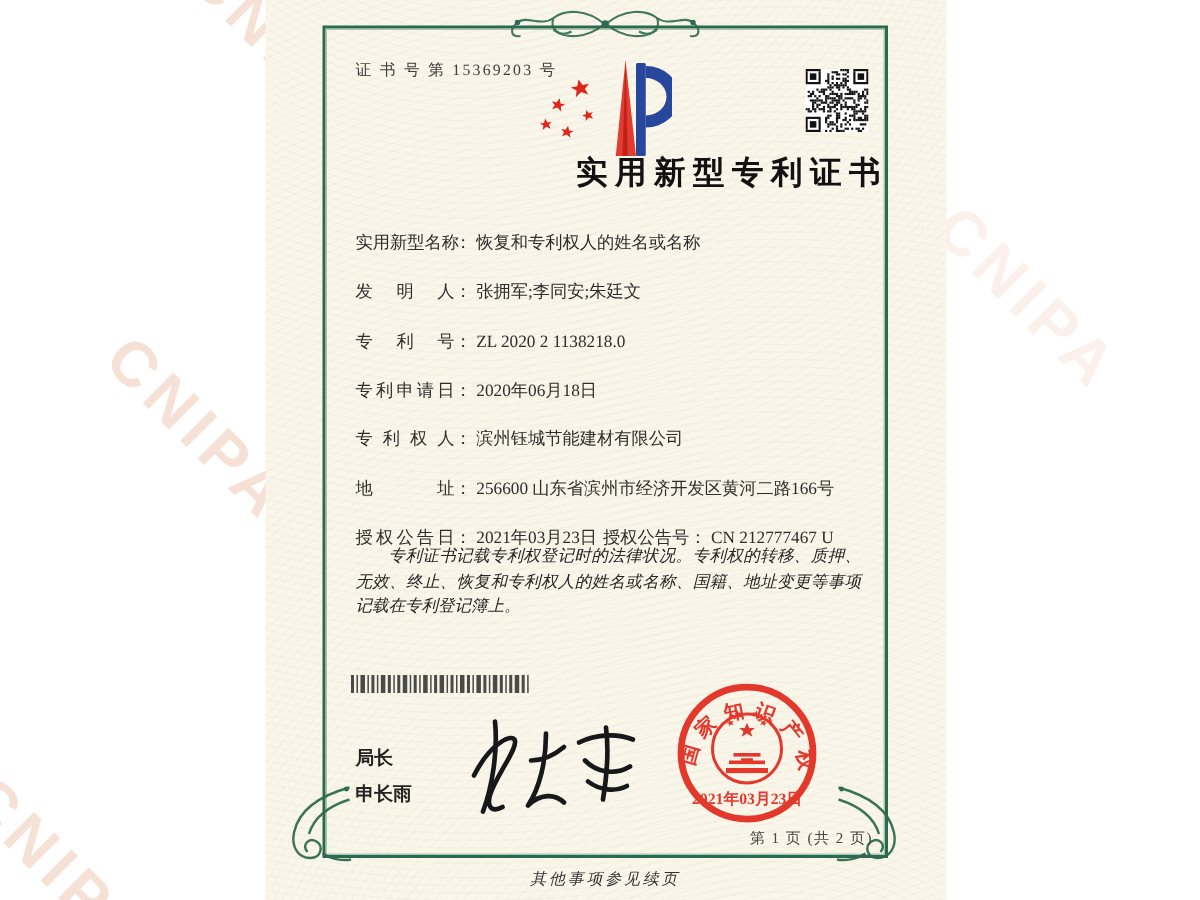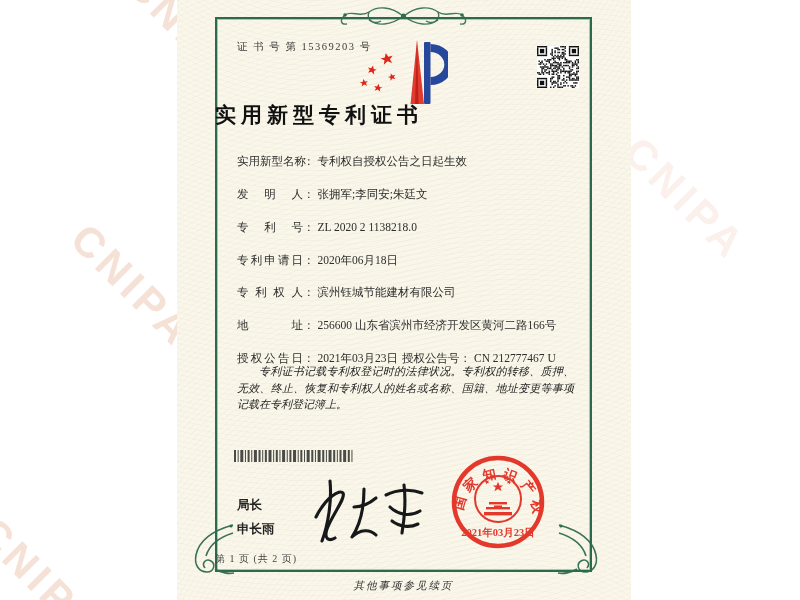"实用新型专利证书" #title { text-align: left -> right }
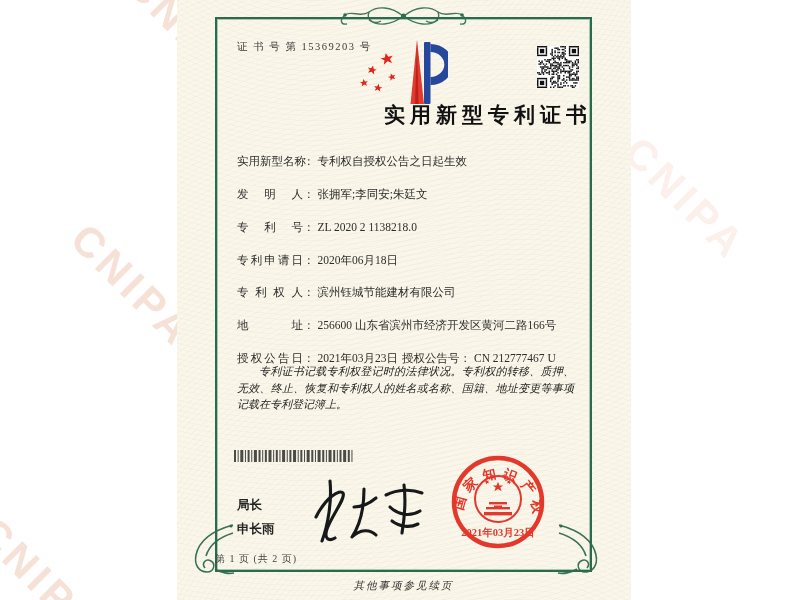"专利权自授权公告之日起生效" span.fvalue { text: 专利权自授权公告之日起生效 -> 恢复和专利权人的姓名或名称 }
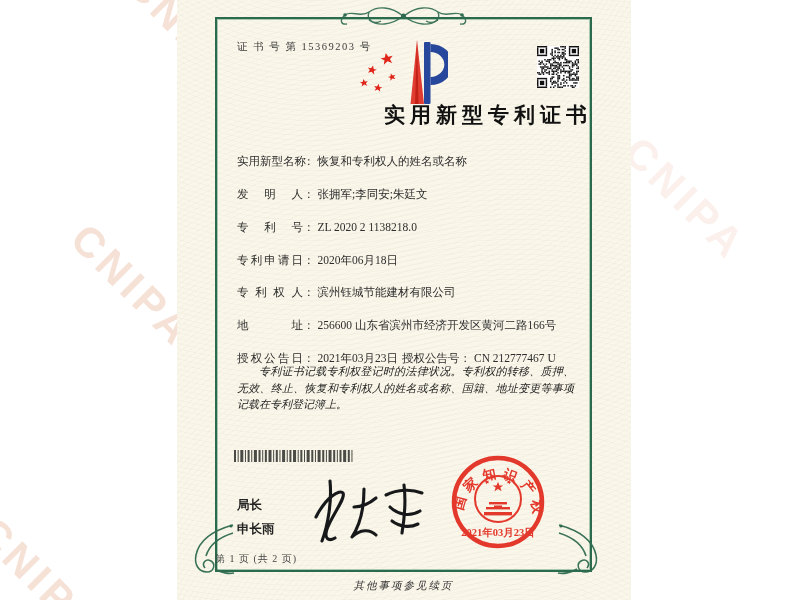"第 1 页 (共 2" #page-number { left: 215px -> 205px; text-align: left -> right }
